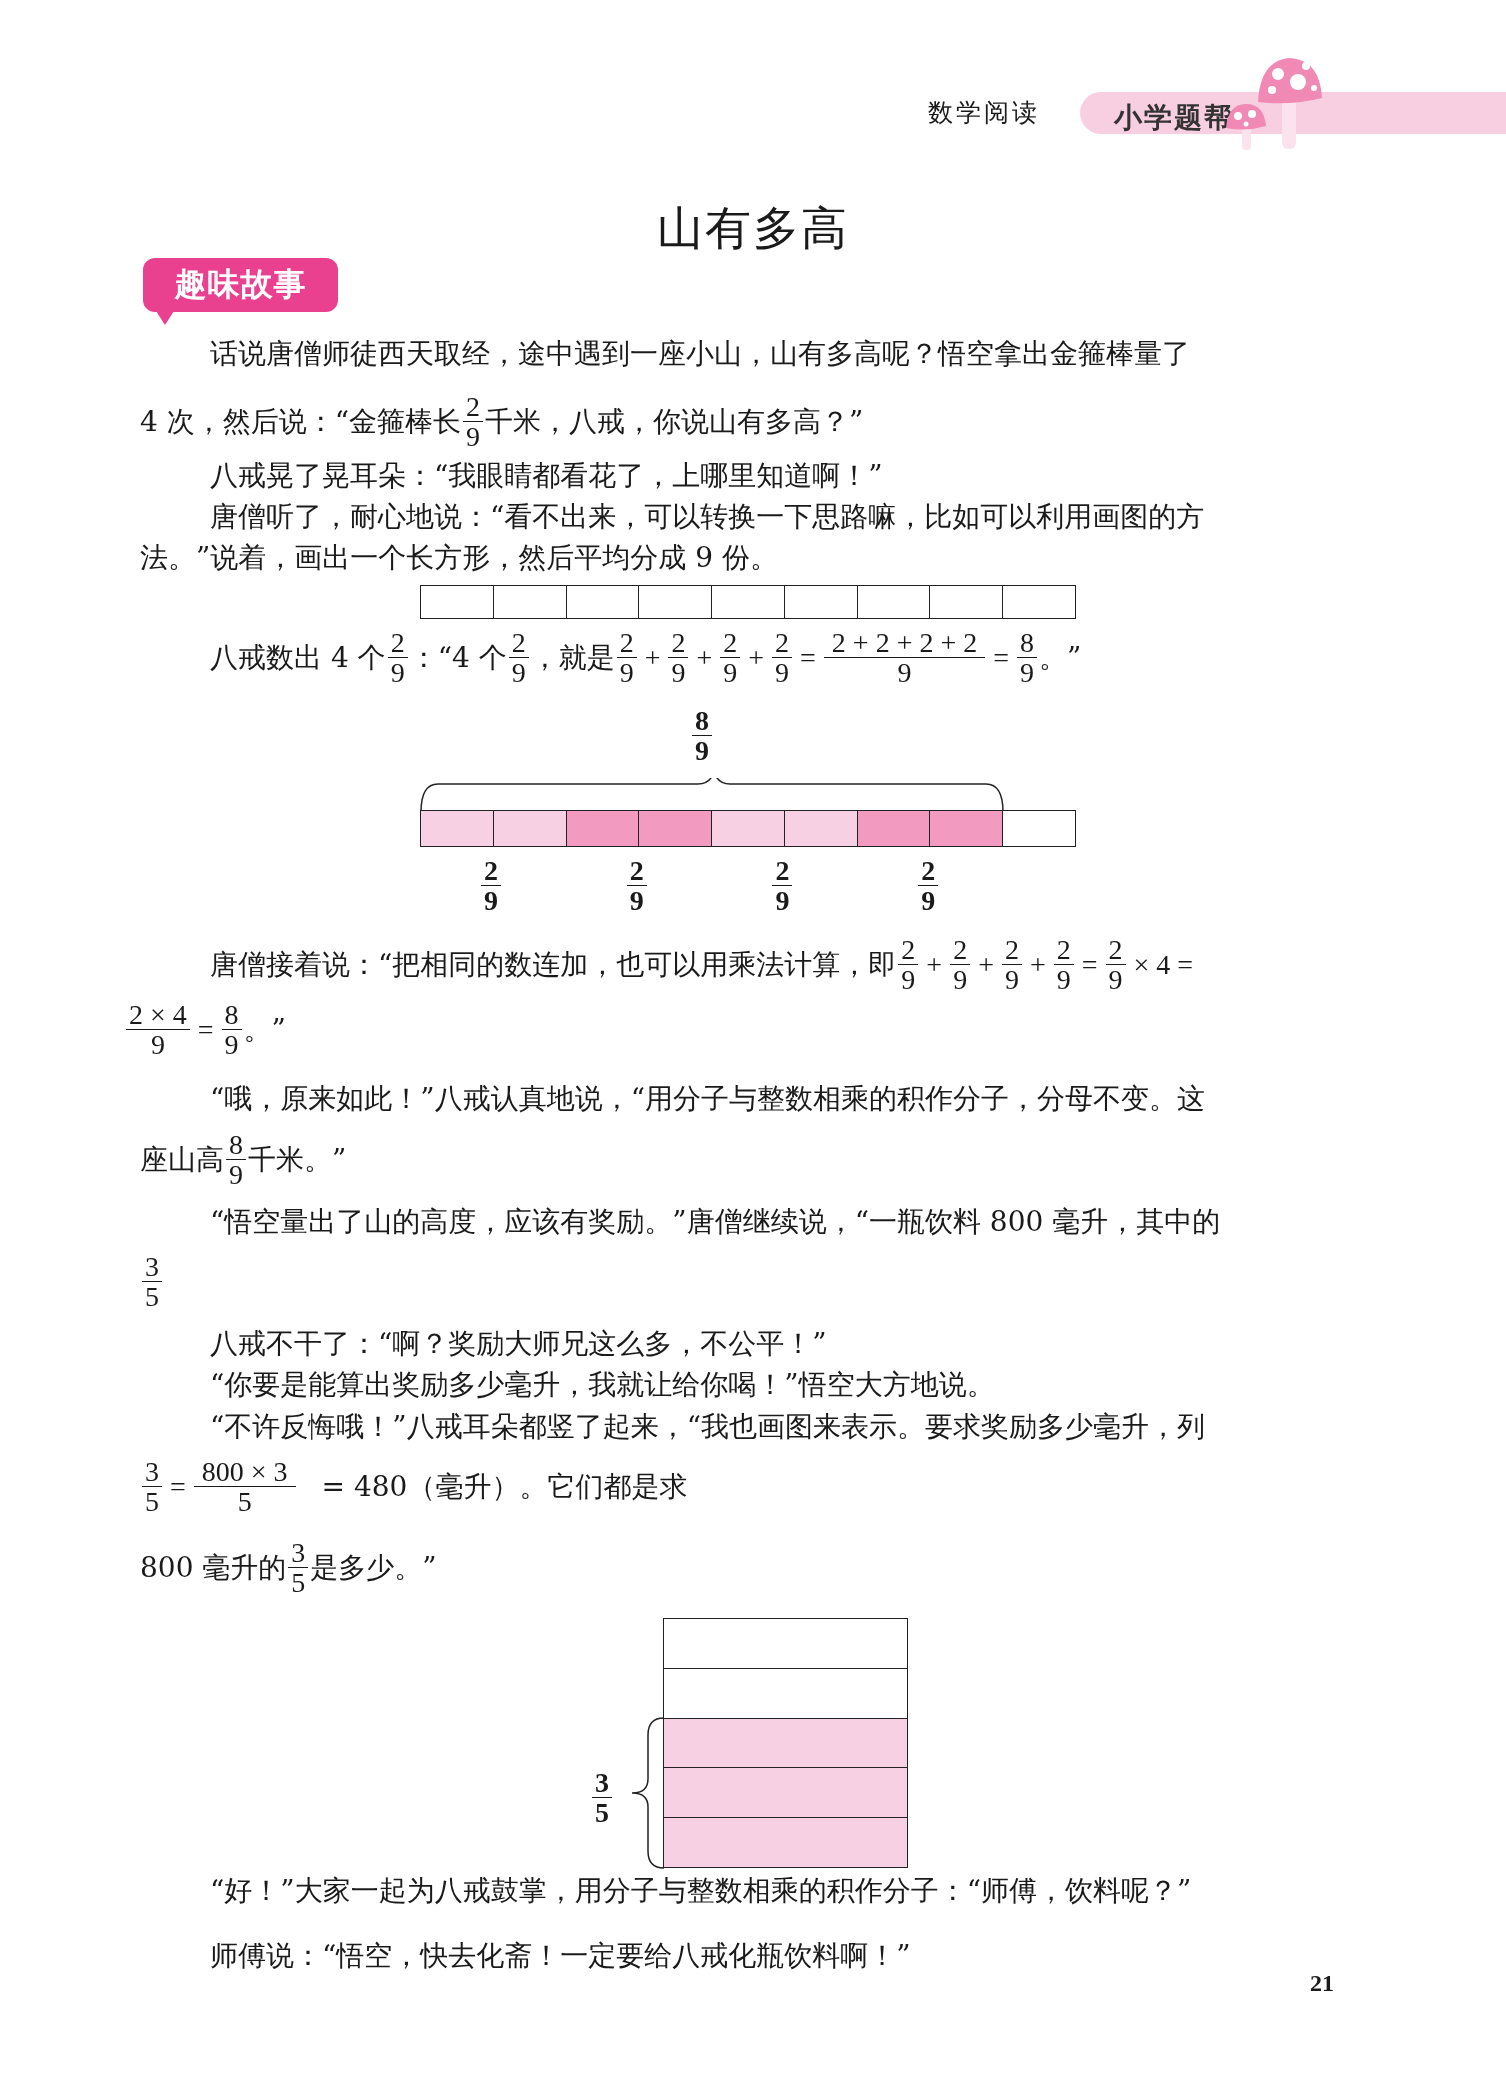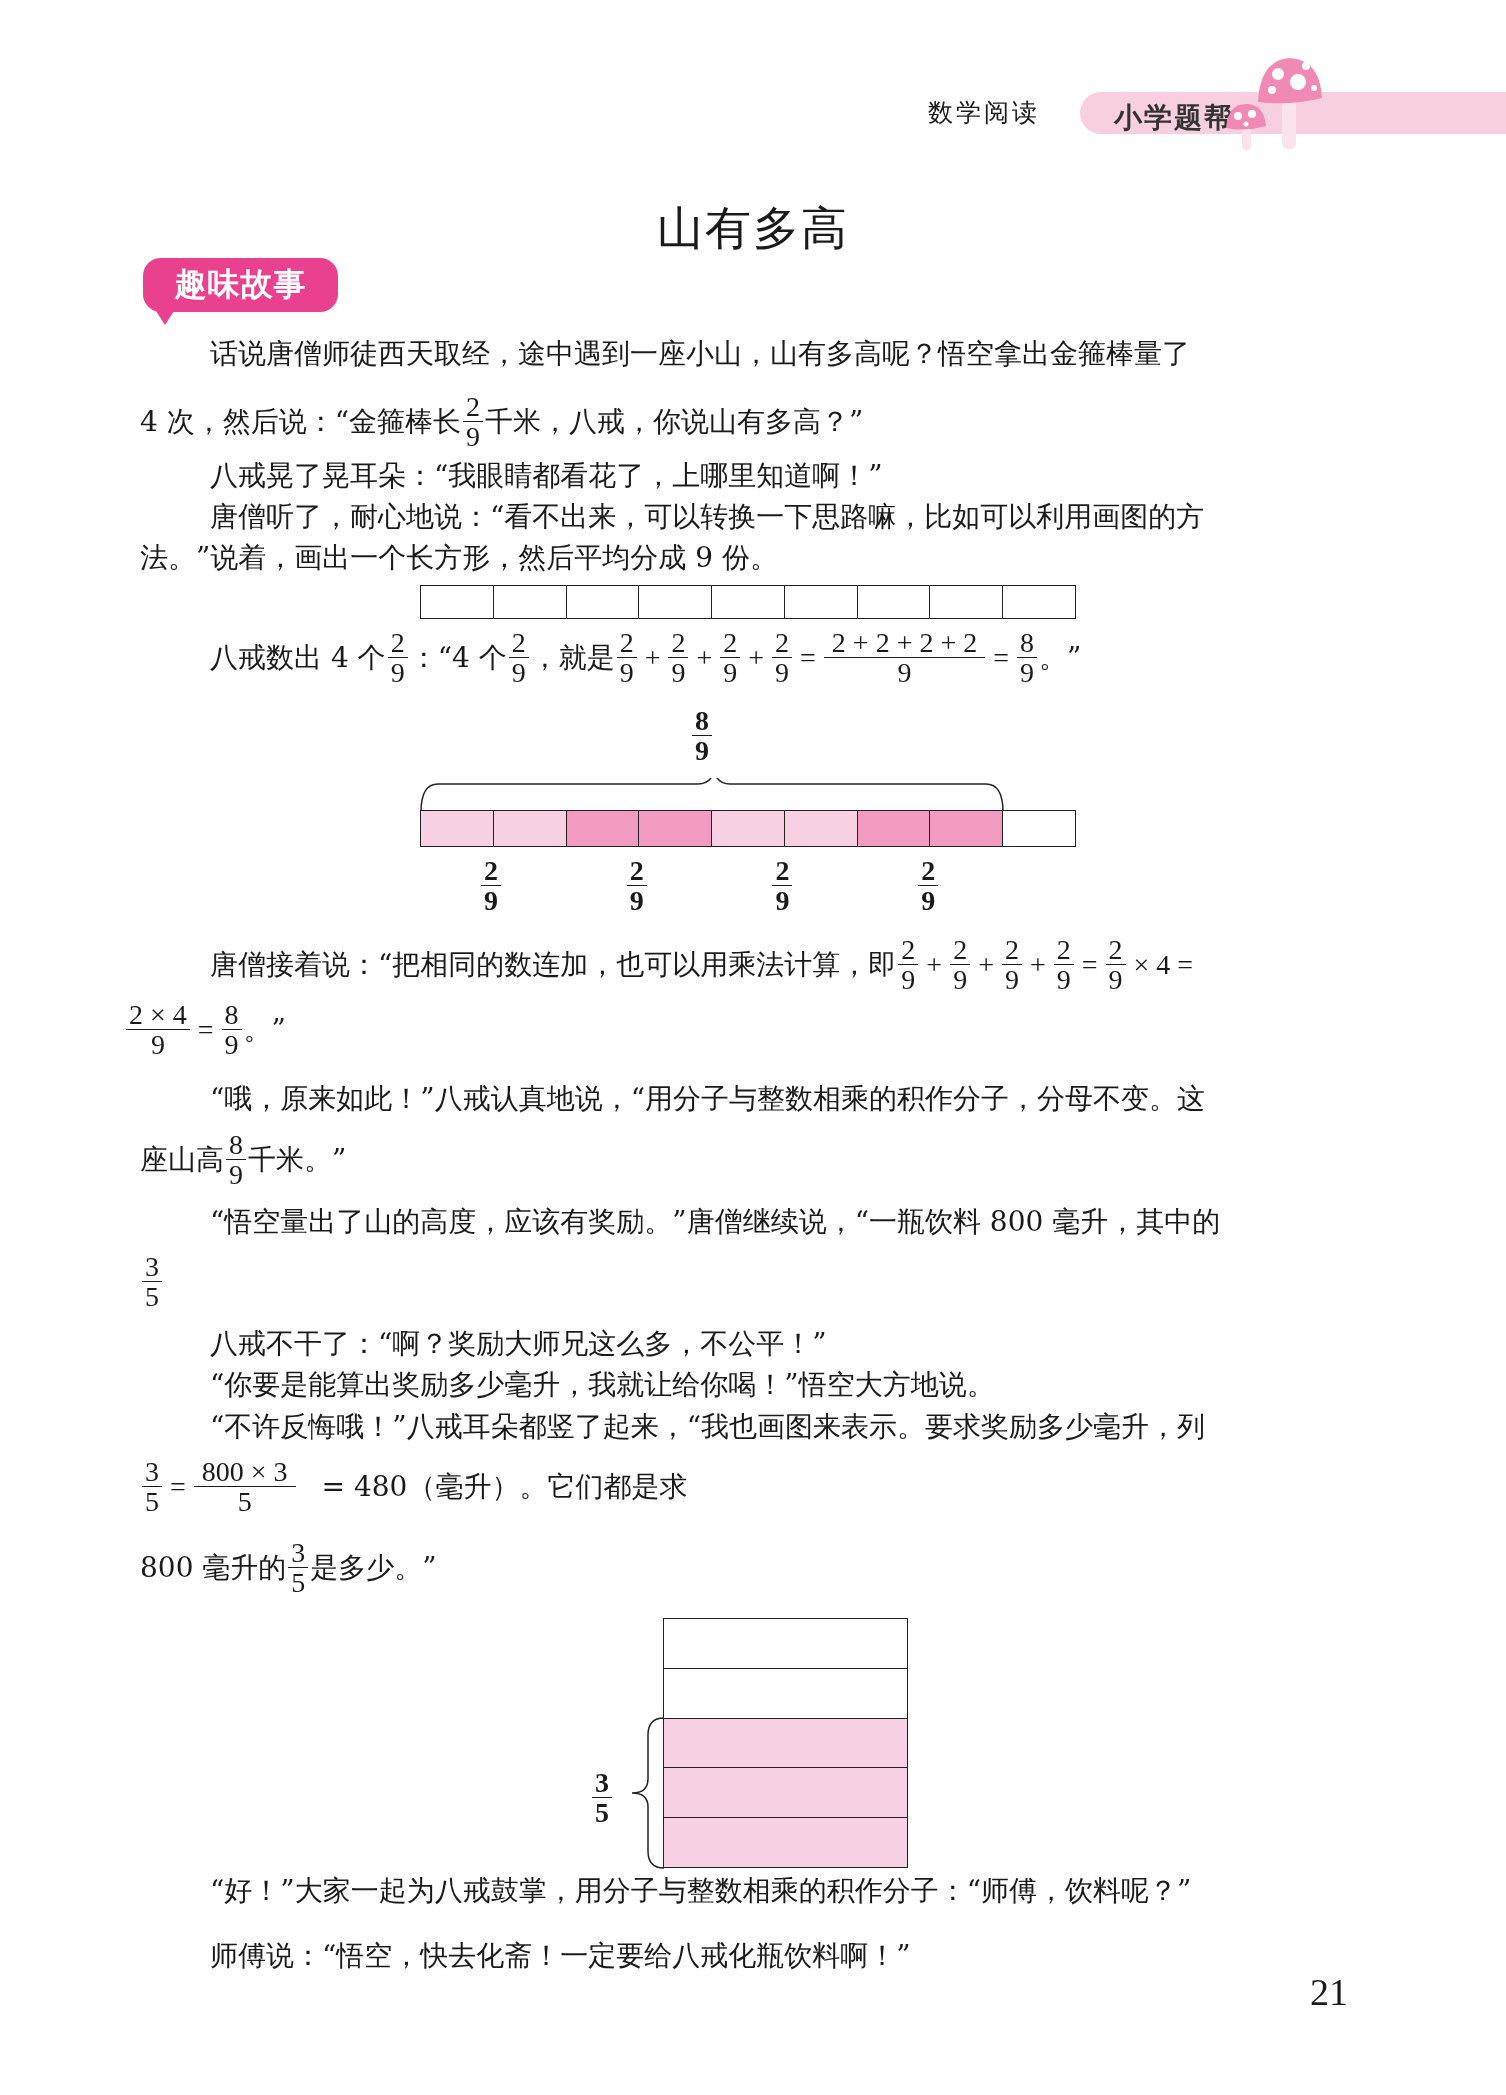"趣味故事" .badge { border-radius: 18px -> 12px }
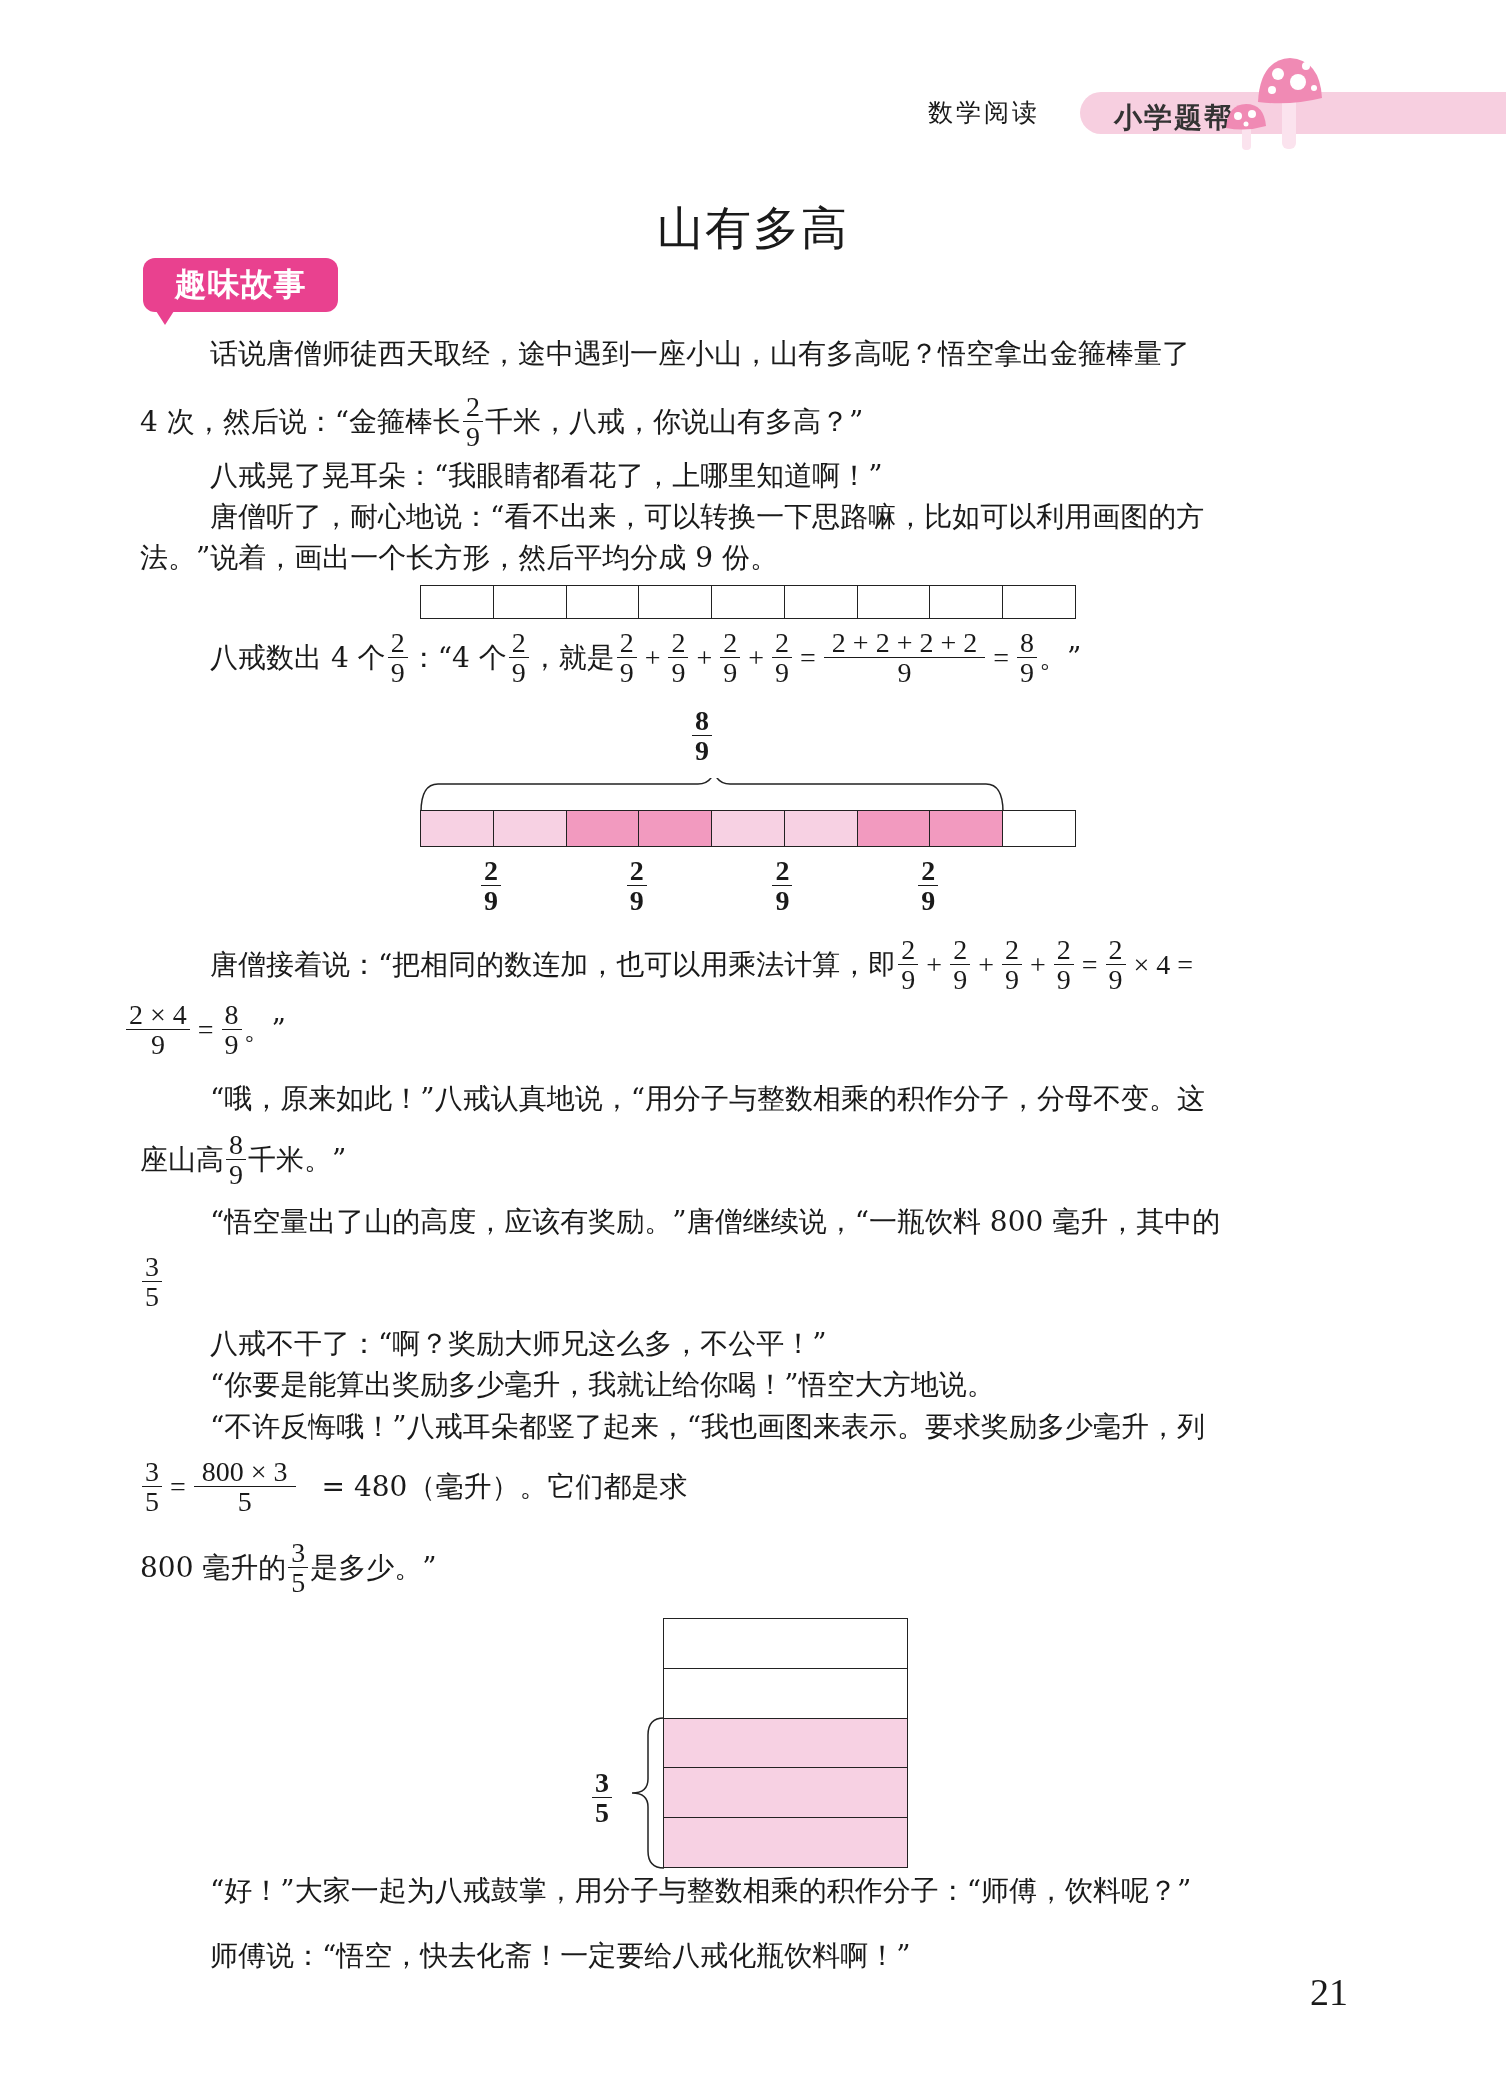"21" .pagenum { font-size: 38px -> 24px; font-weight: normal -> bold }
